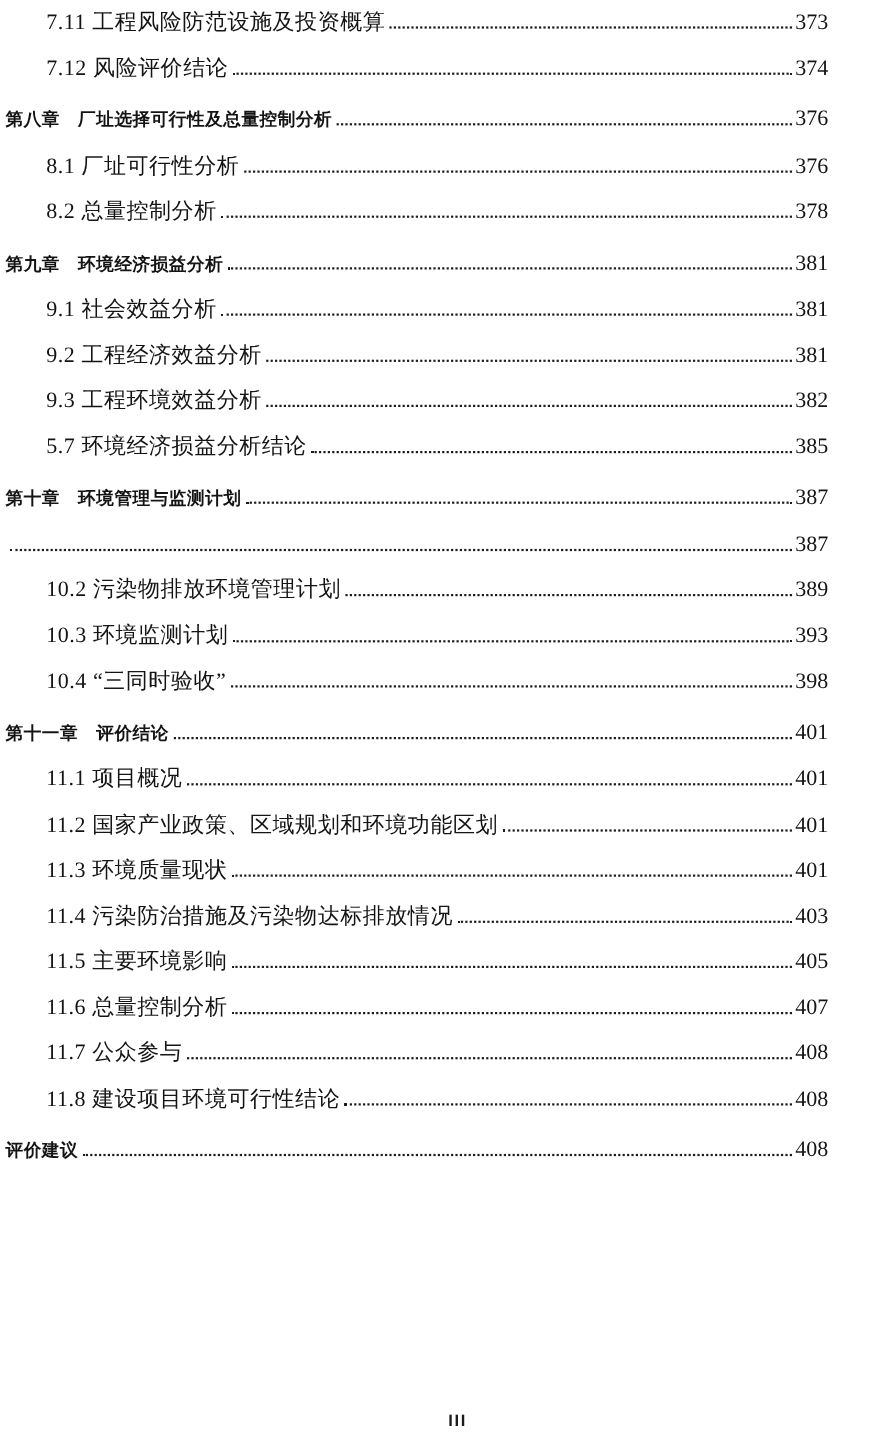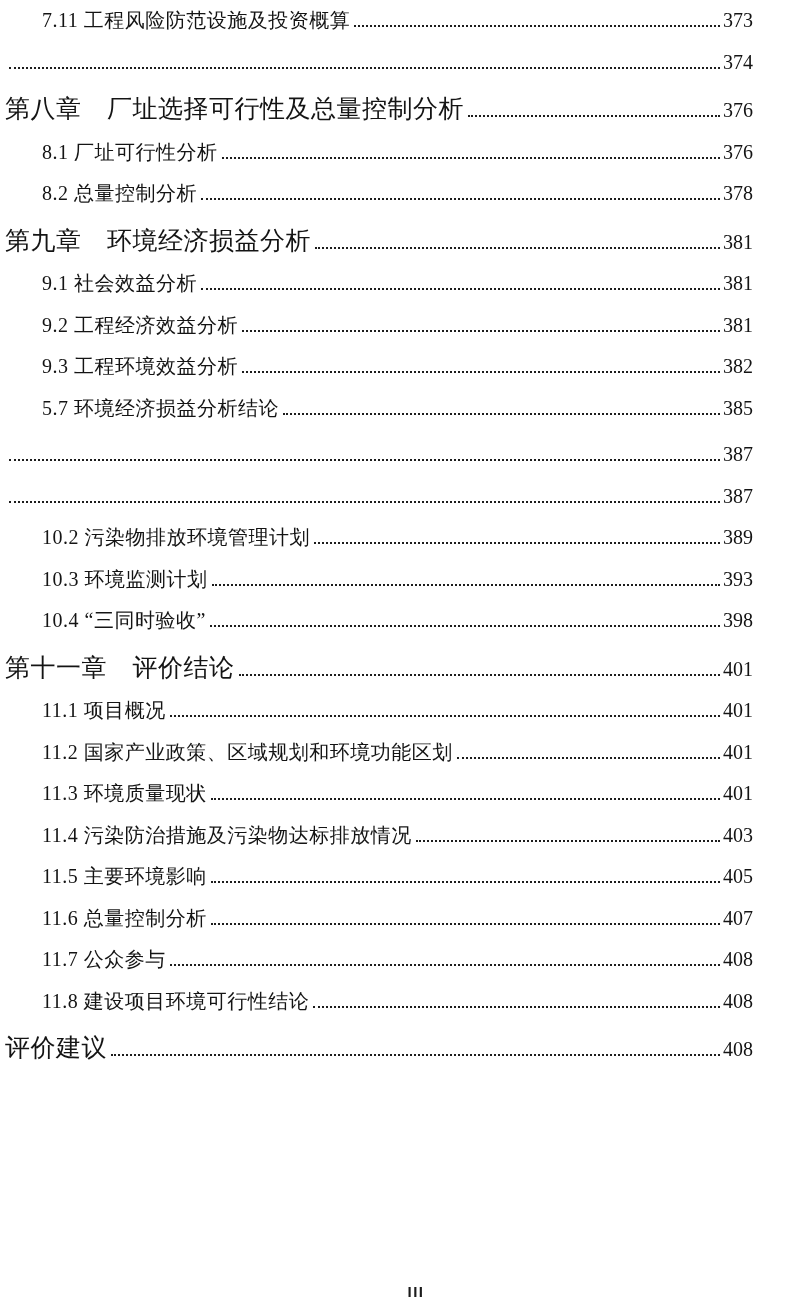"7.12 风险评价结论" span.label { html: none -> <span>7.12 风险评价结论</span> }
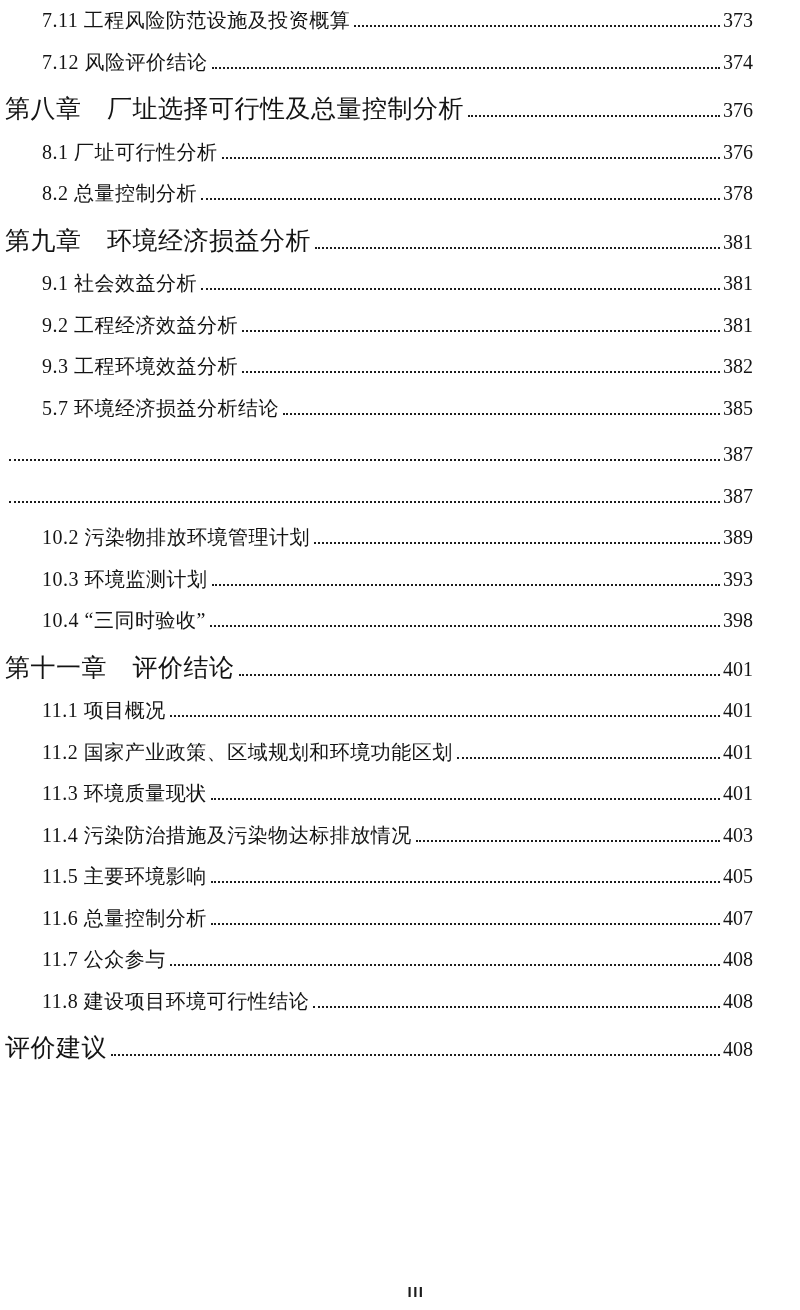"第八章 厂址选择可行性及总量控制分析" .toc-row.chapter .label { font-size: 25px -> 16px; font-weight: normal -> bold }
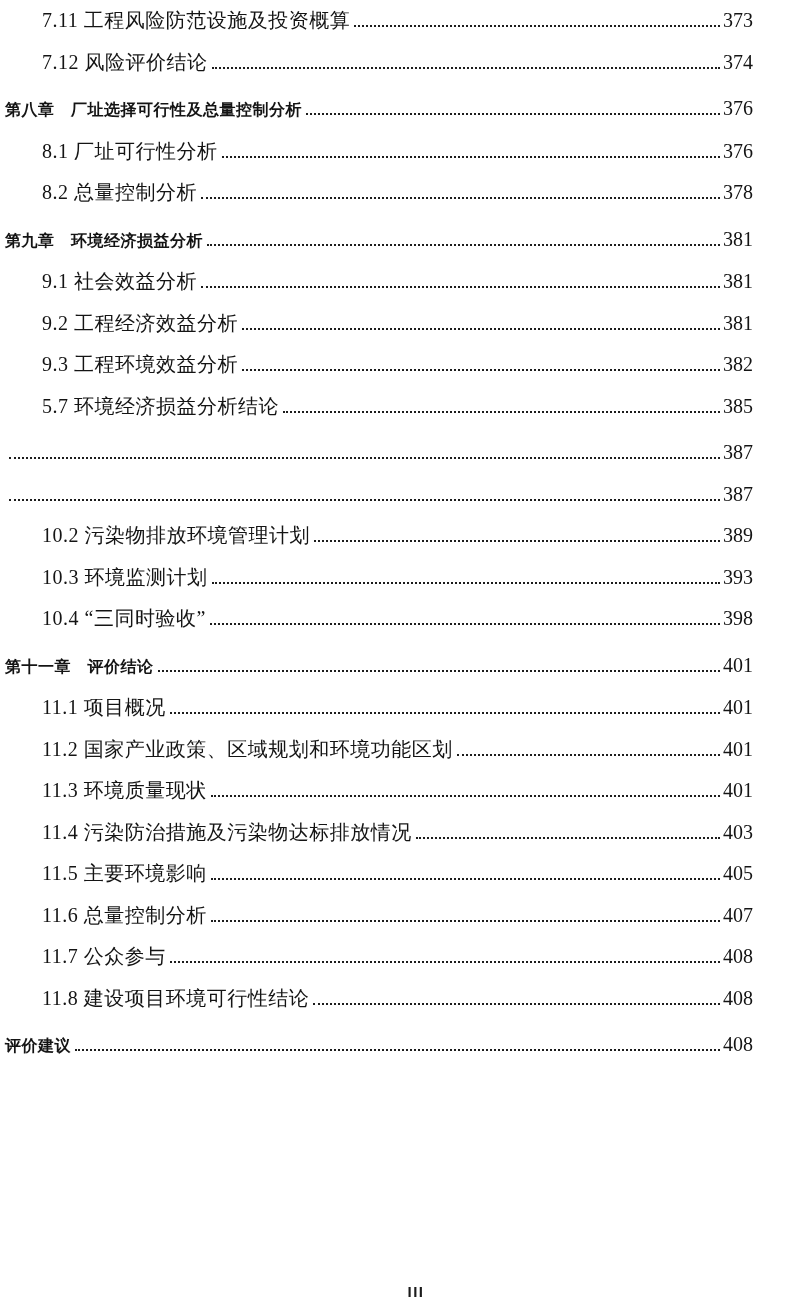"第十章 环境管理与监测计划" span.label { html: none -> <span>第十章 环境管理与监测计划</span> }
